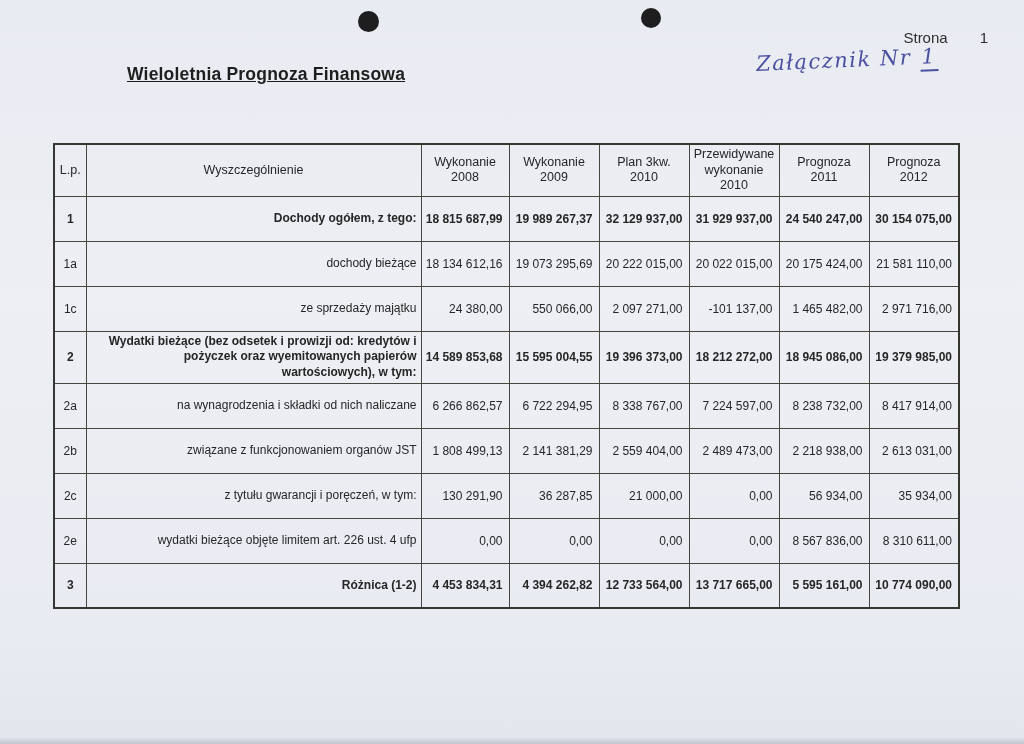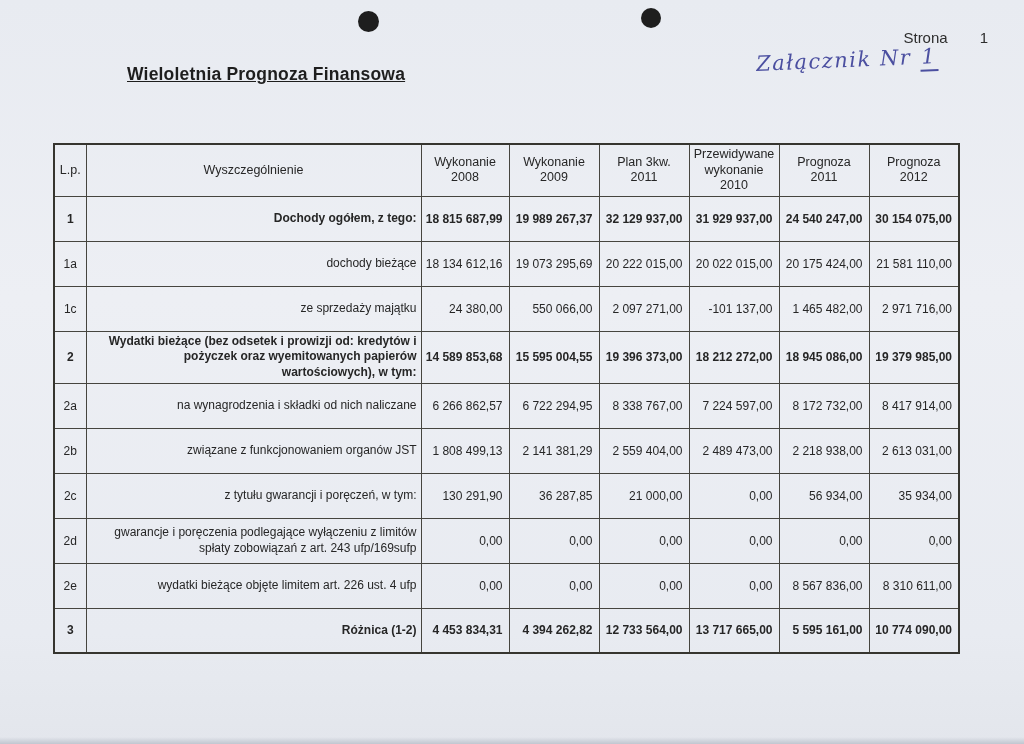"Plan 3kw. 2011" th.col-header { text: 2011 -> 2010 }
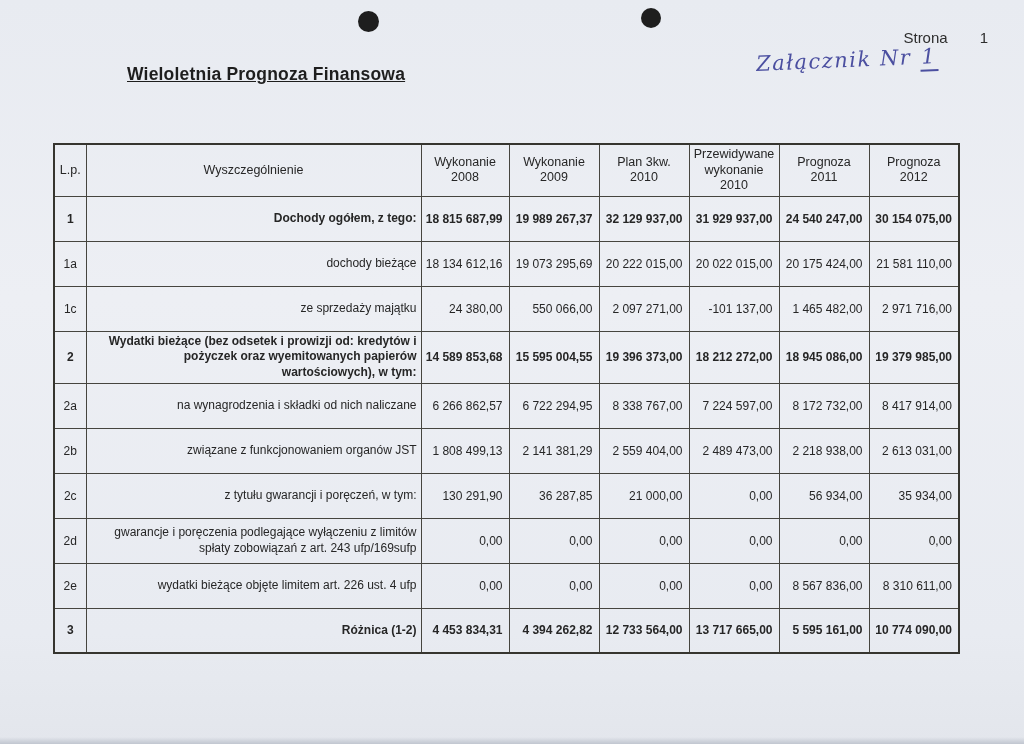"8 172 732,00" td.value-cell { text: 8 172 732,00 -> 8 238 732,00 }
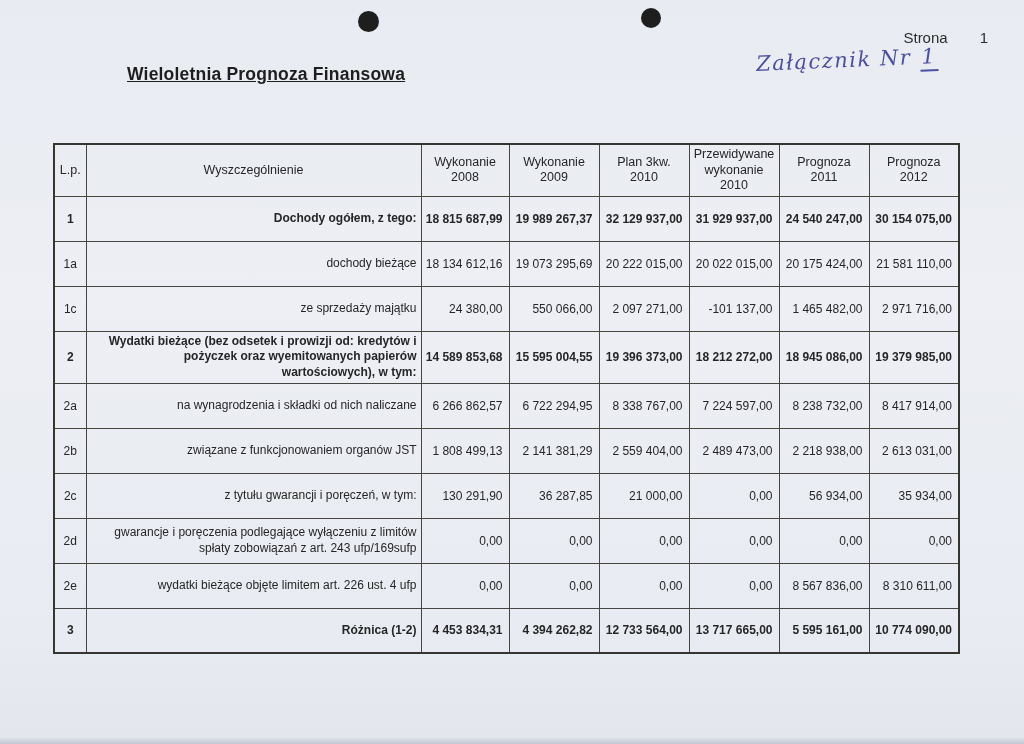"2d" tr { html: <tr> <td>2d</td> <td>gwarancje i poręczenia podlegające wyłączeniu z limitów spłaty zobowiązań z art. 243 ufp/169sufp</td> <td>0,00</td> <td>0,00</td> <td>0,00</td> <td>0,00</td> <td>0,00</td> <td>0,00</td> </tr> -> none }
